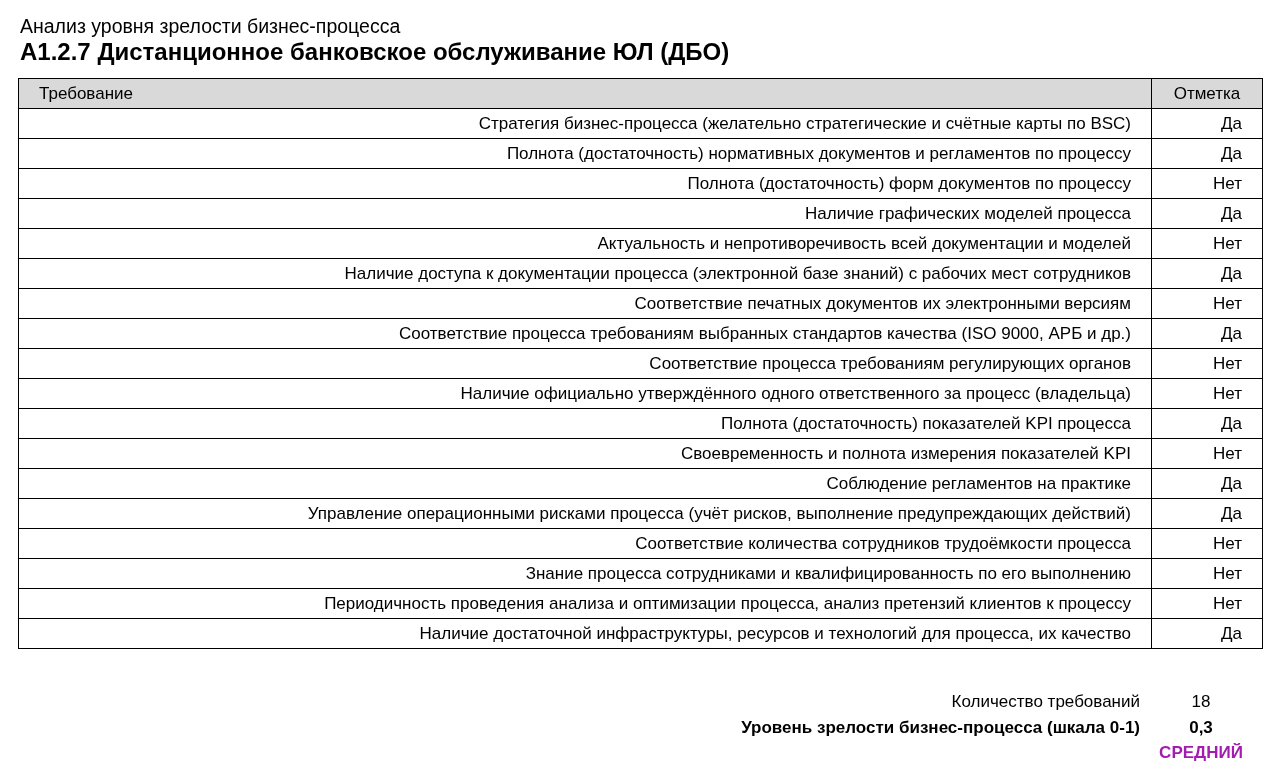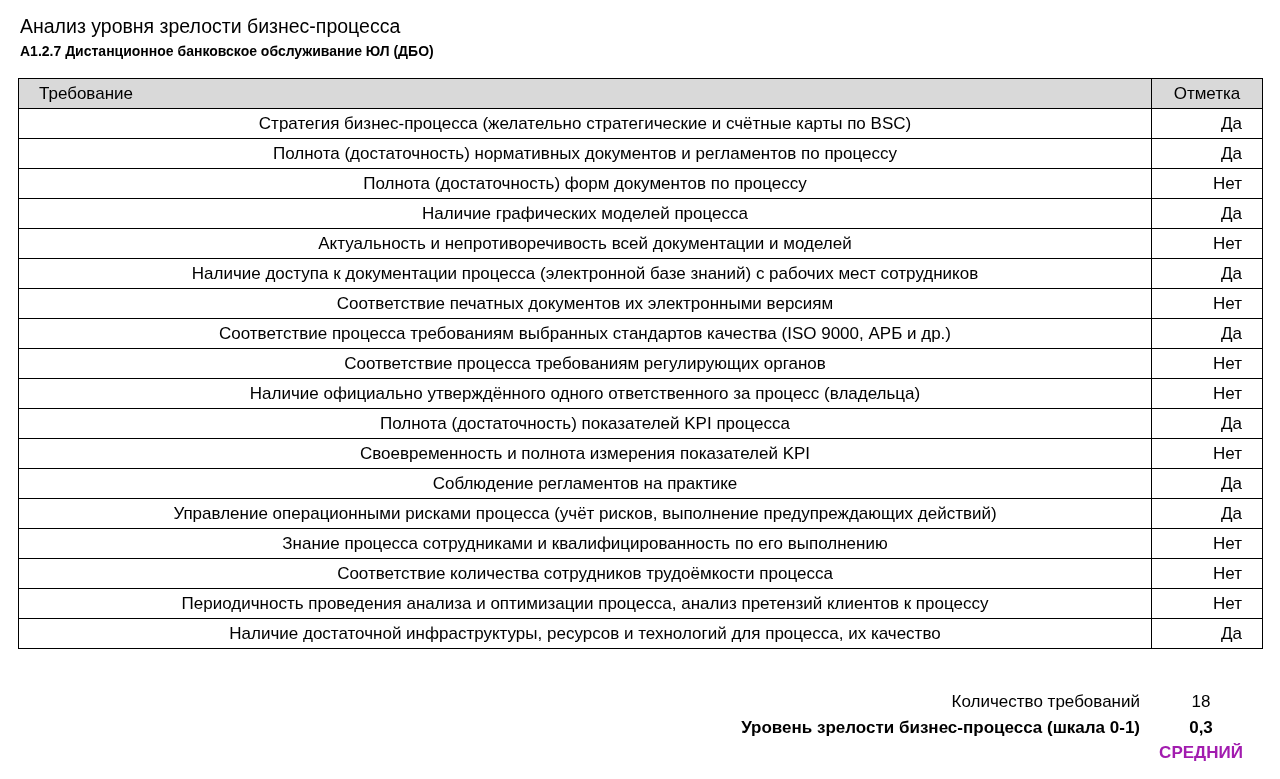"A1.2.7 Дистанционное банковское" .title-line2 { font-size: 14px -> 24px }
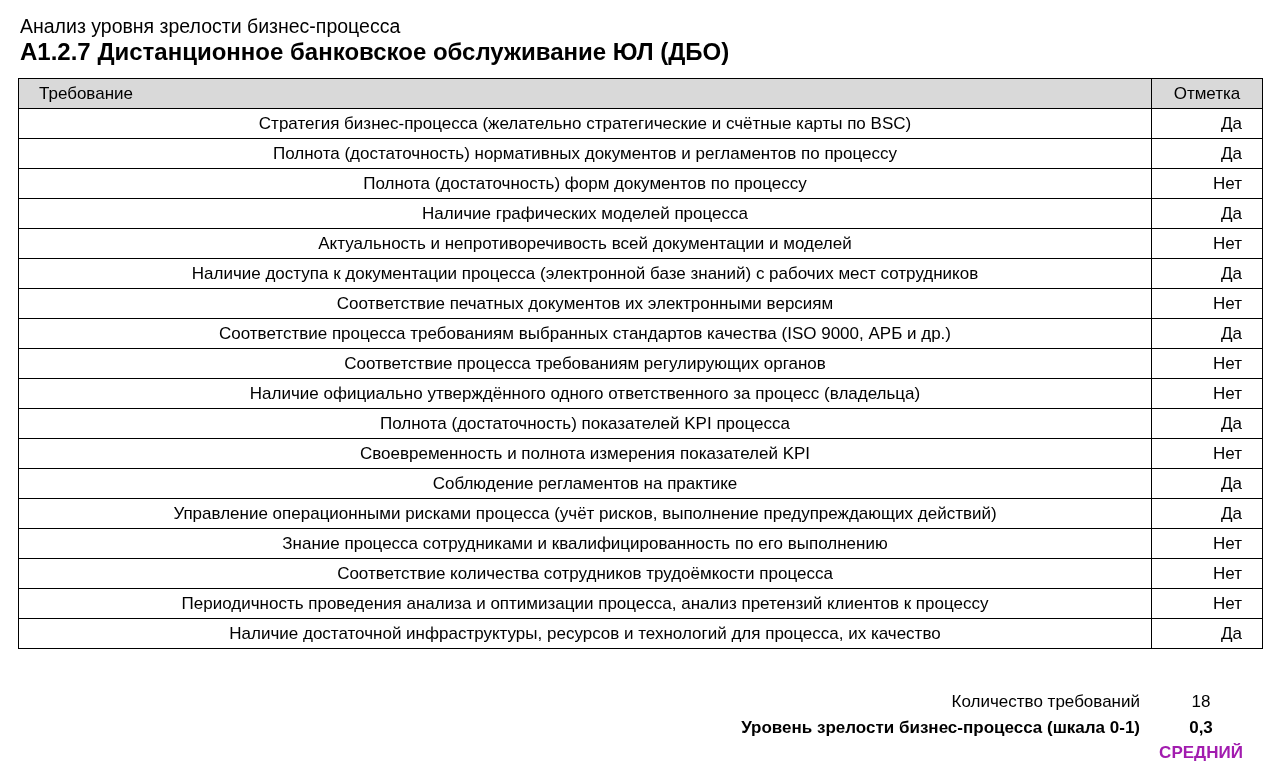"Стратегия бизнес-процесса (желательно" table.maturity td.req { text-align: center -> right }
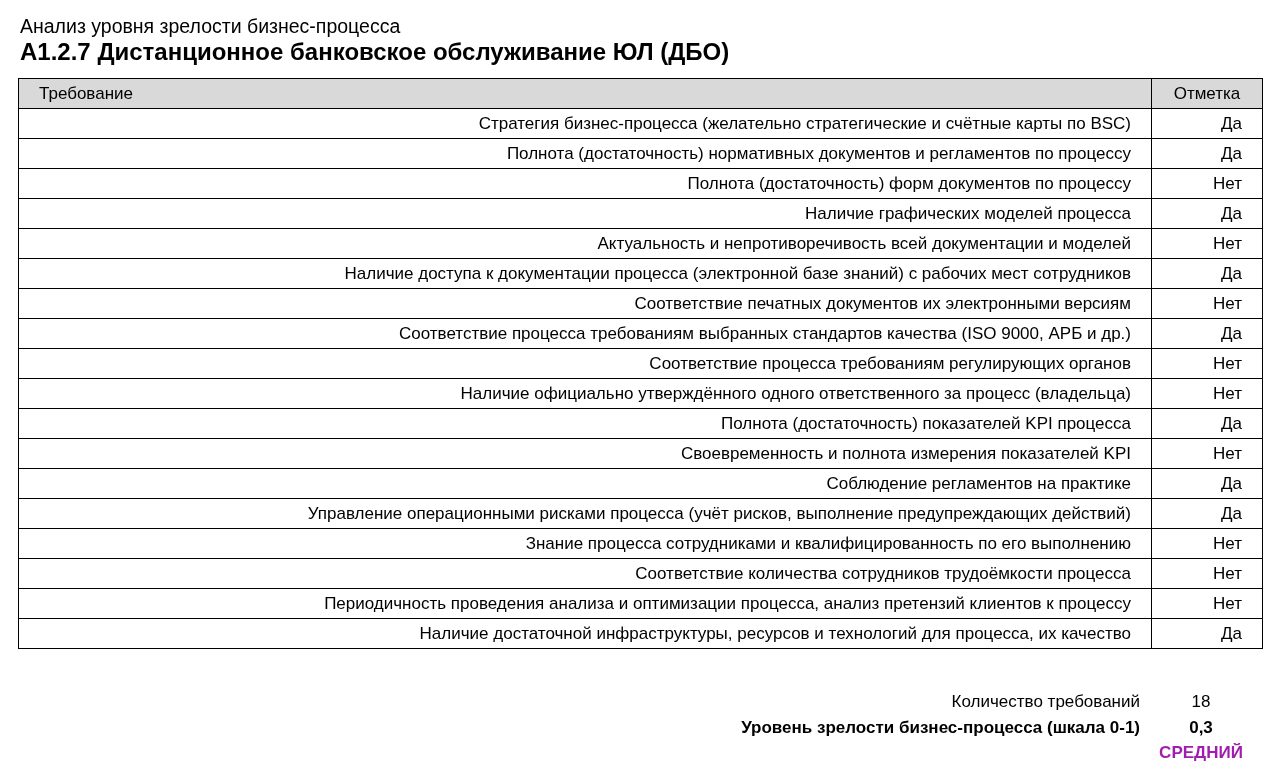"Знание процесса сотрудниками и" tr { order: before "Соответствие количества сотрудников" -> after "Соответствие количества сотрудников" }
